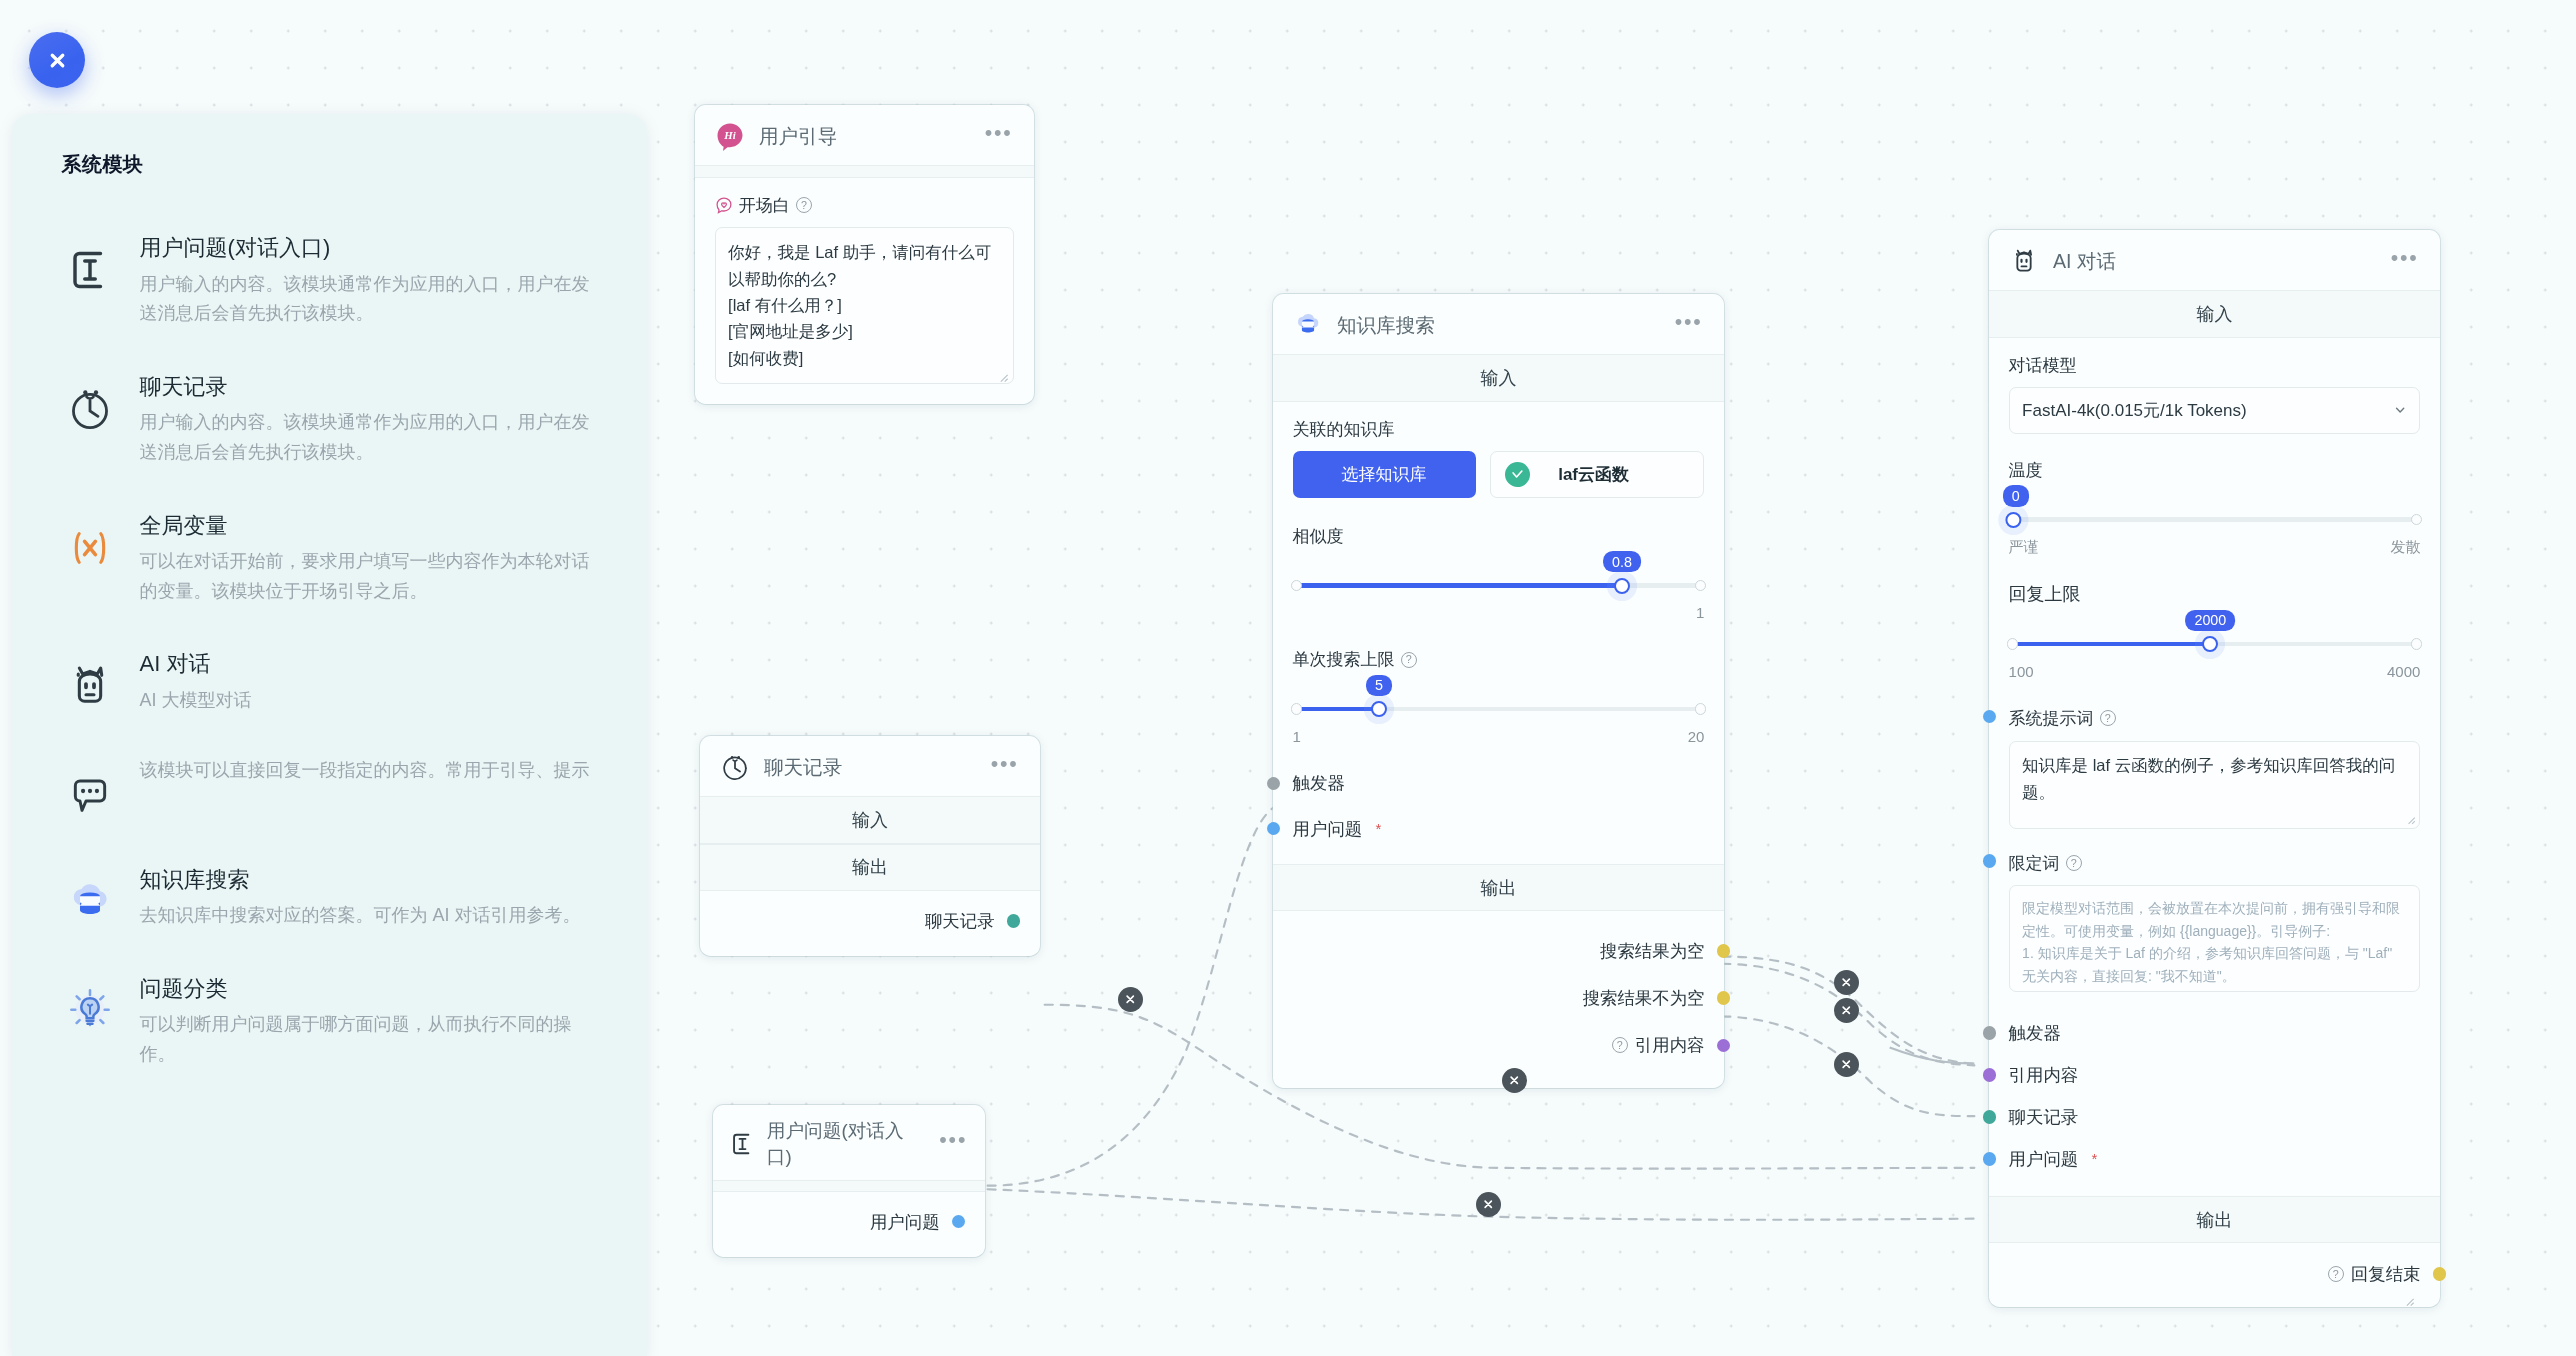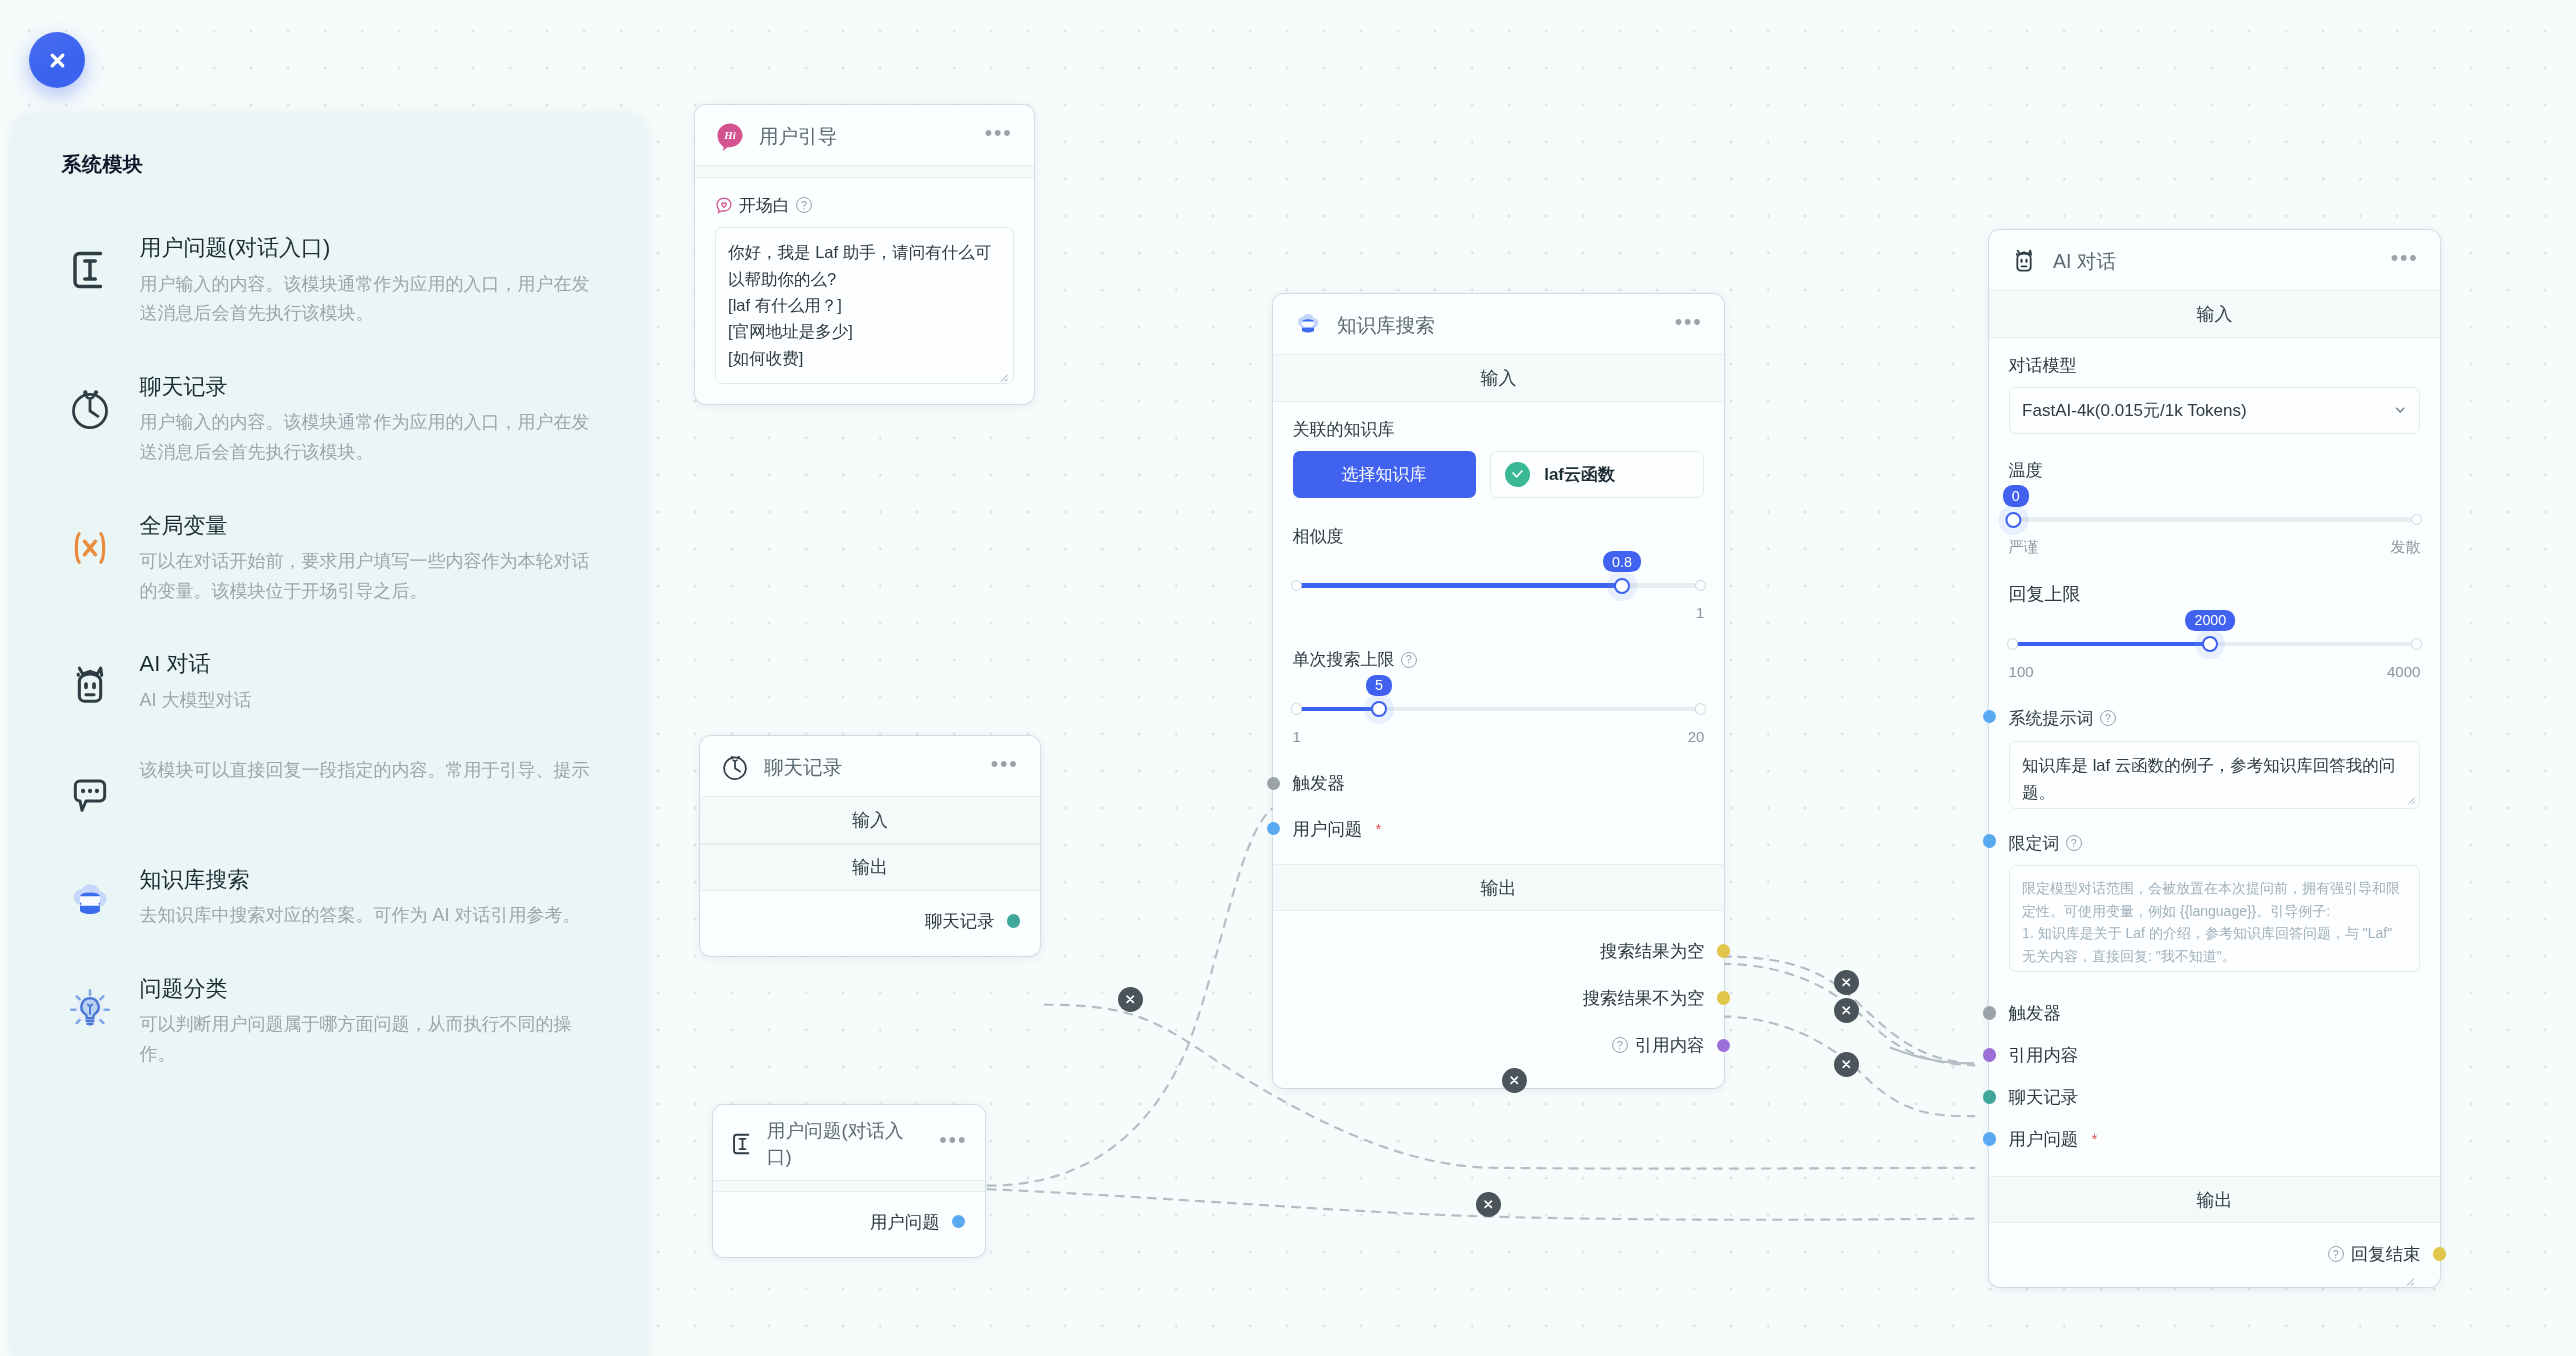"laf云函数" .kb-tag { gap: 14px -> 28px }
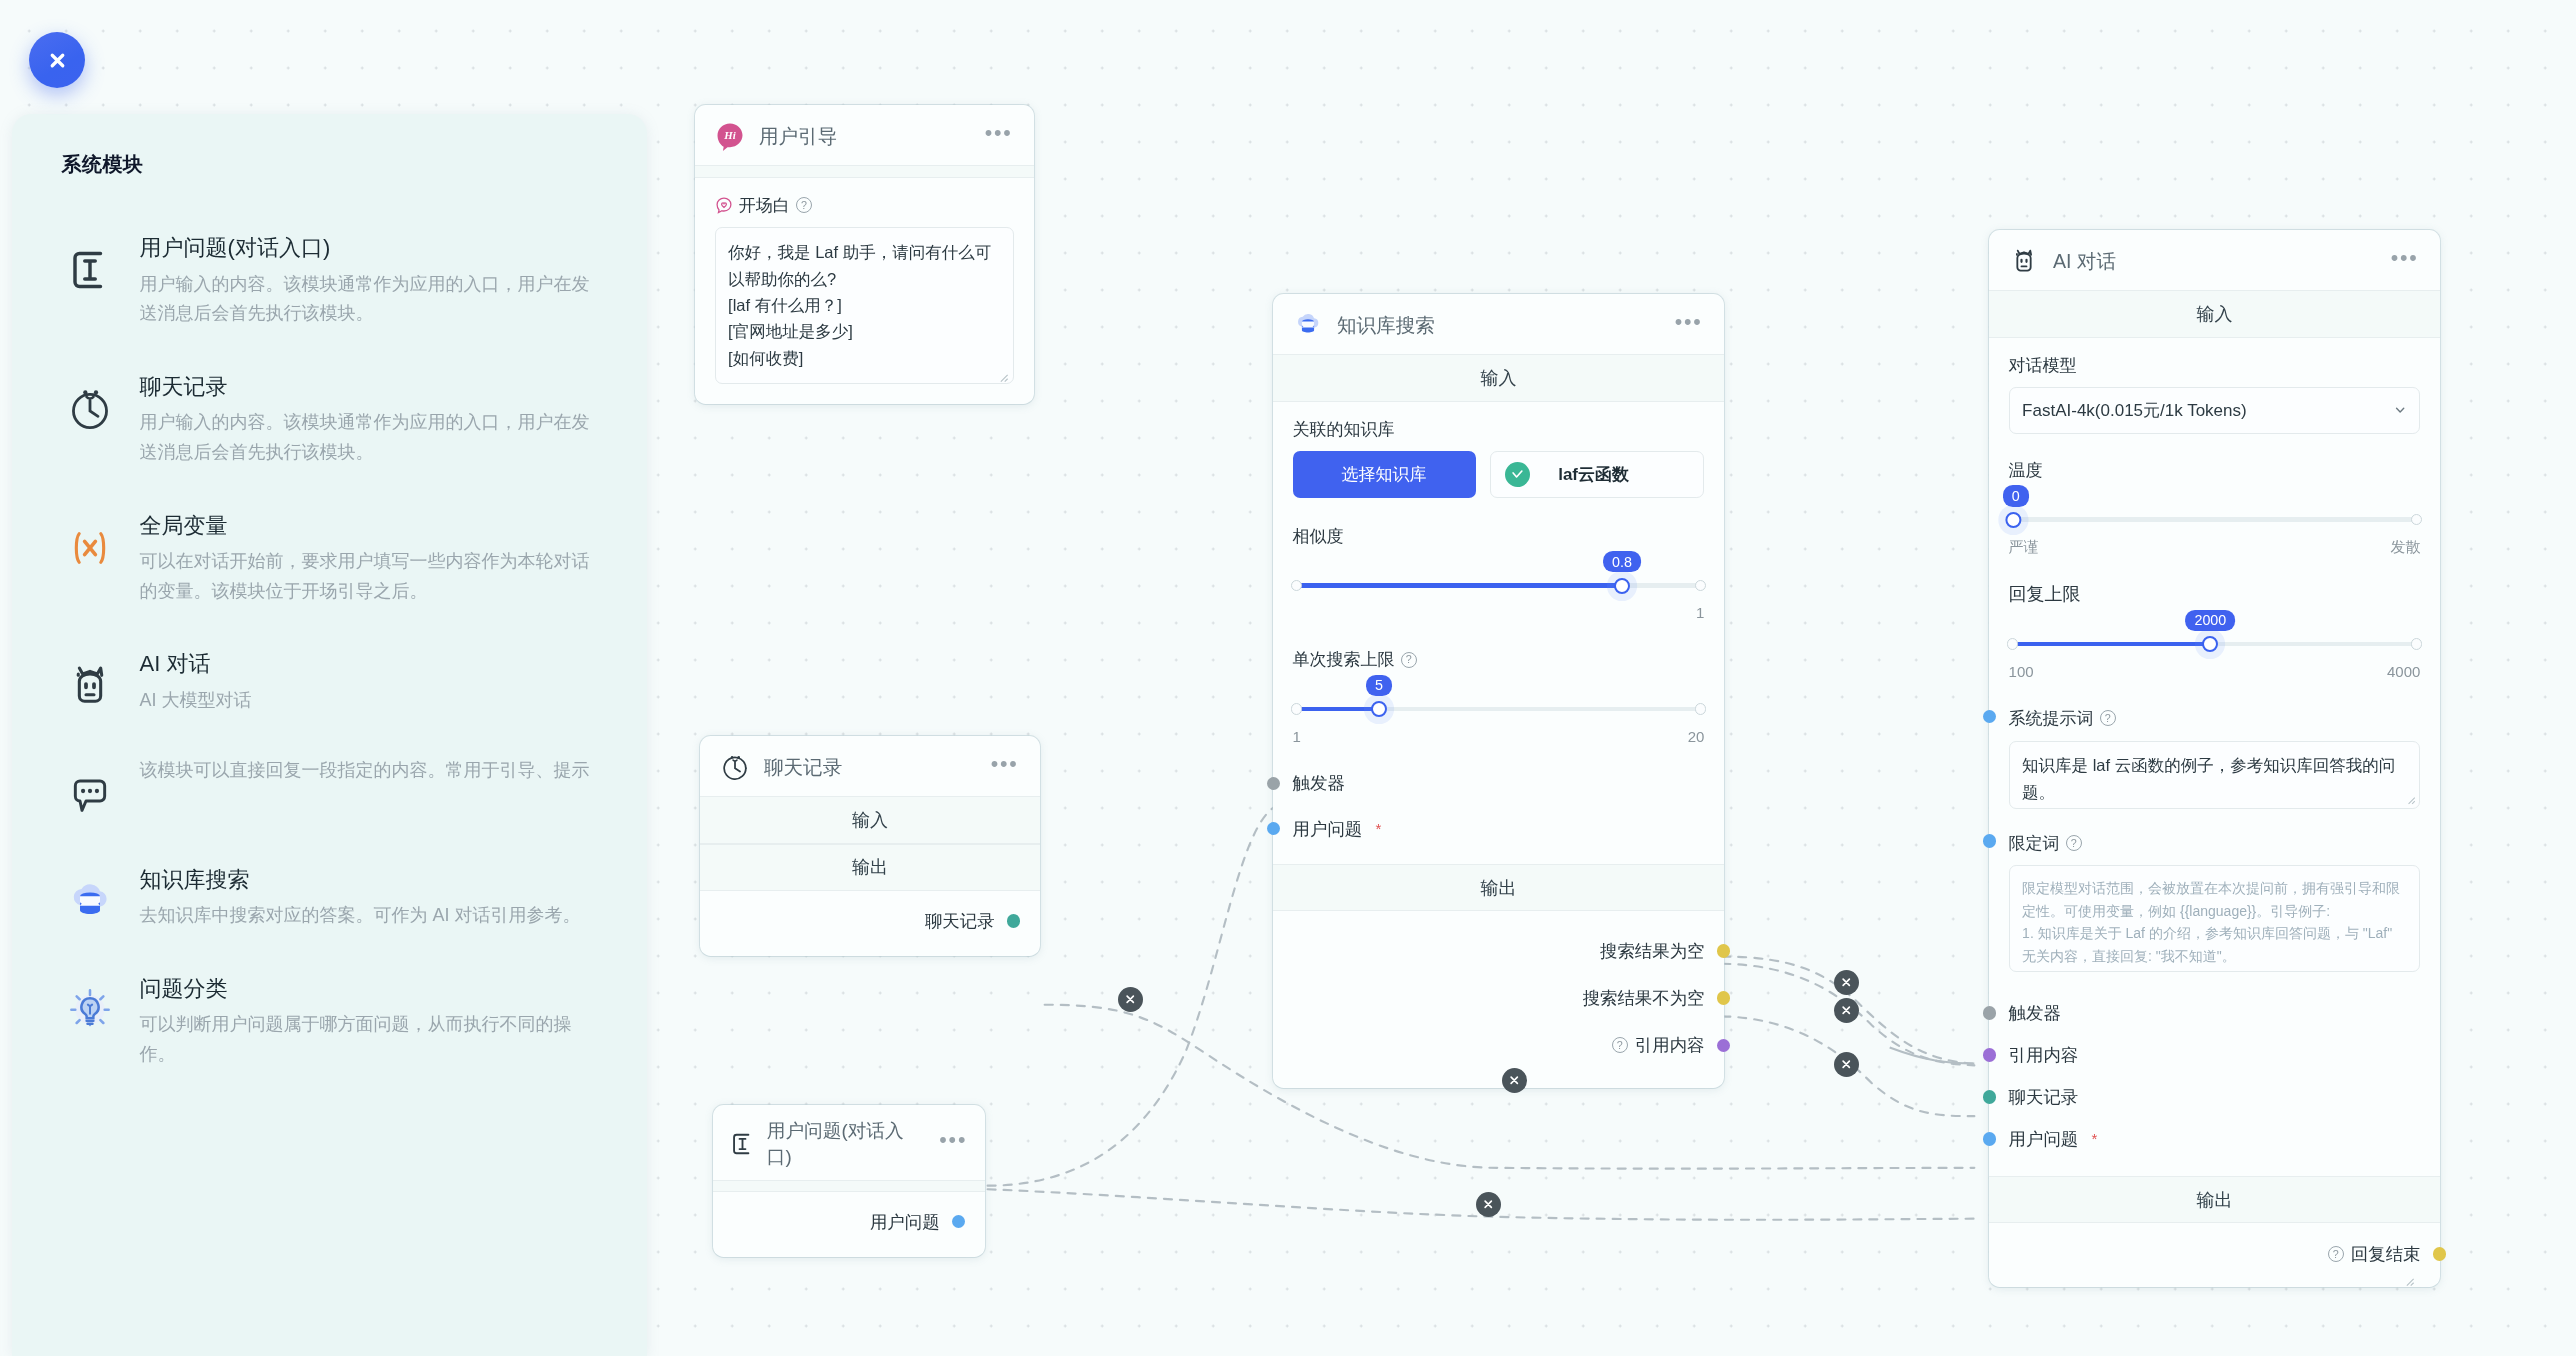"知识库是 laf 云函数的例子，参考知识库回答我的问题。" div.ta { height: 68px -> 88px }
